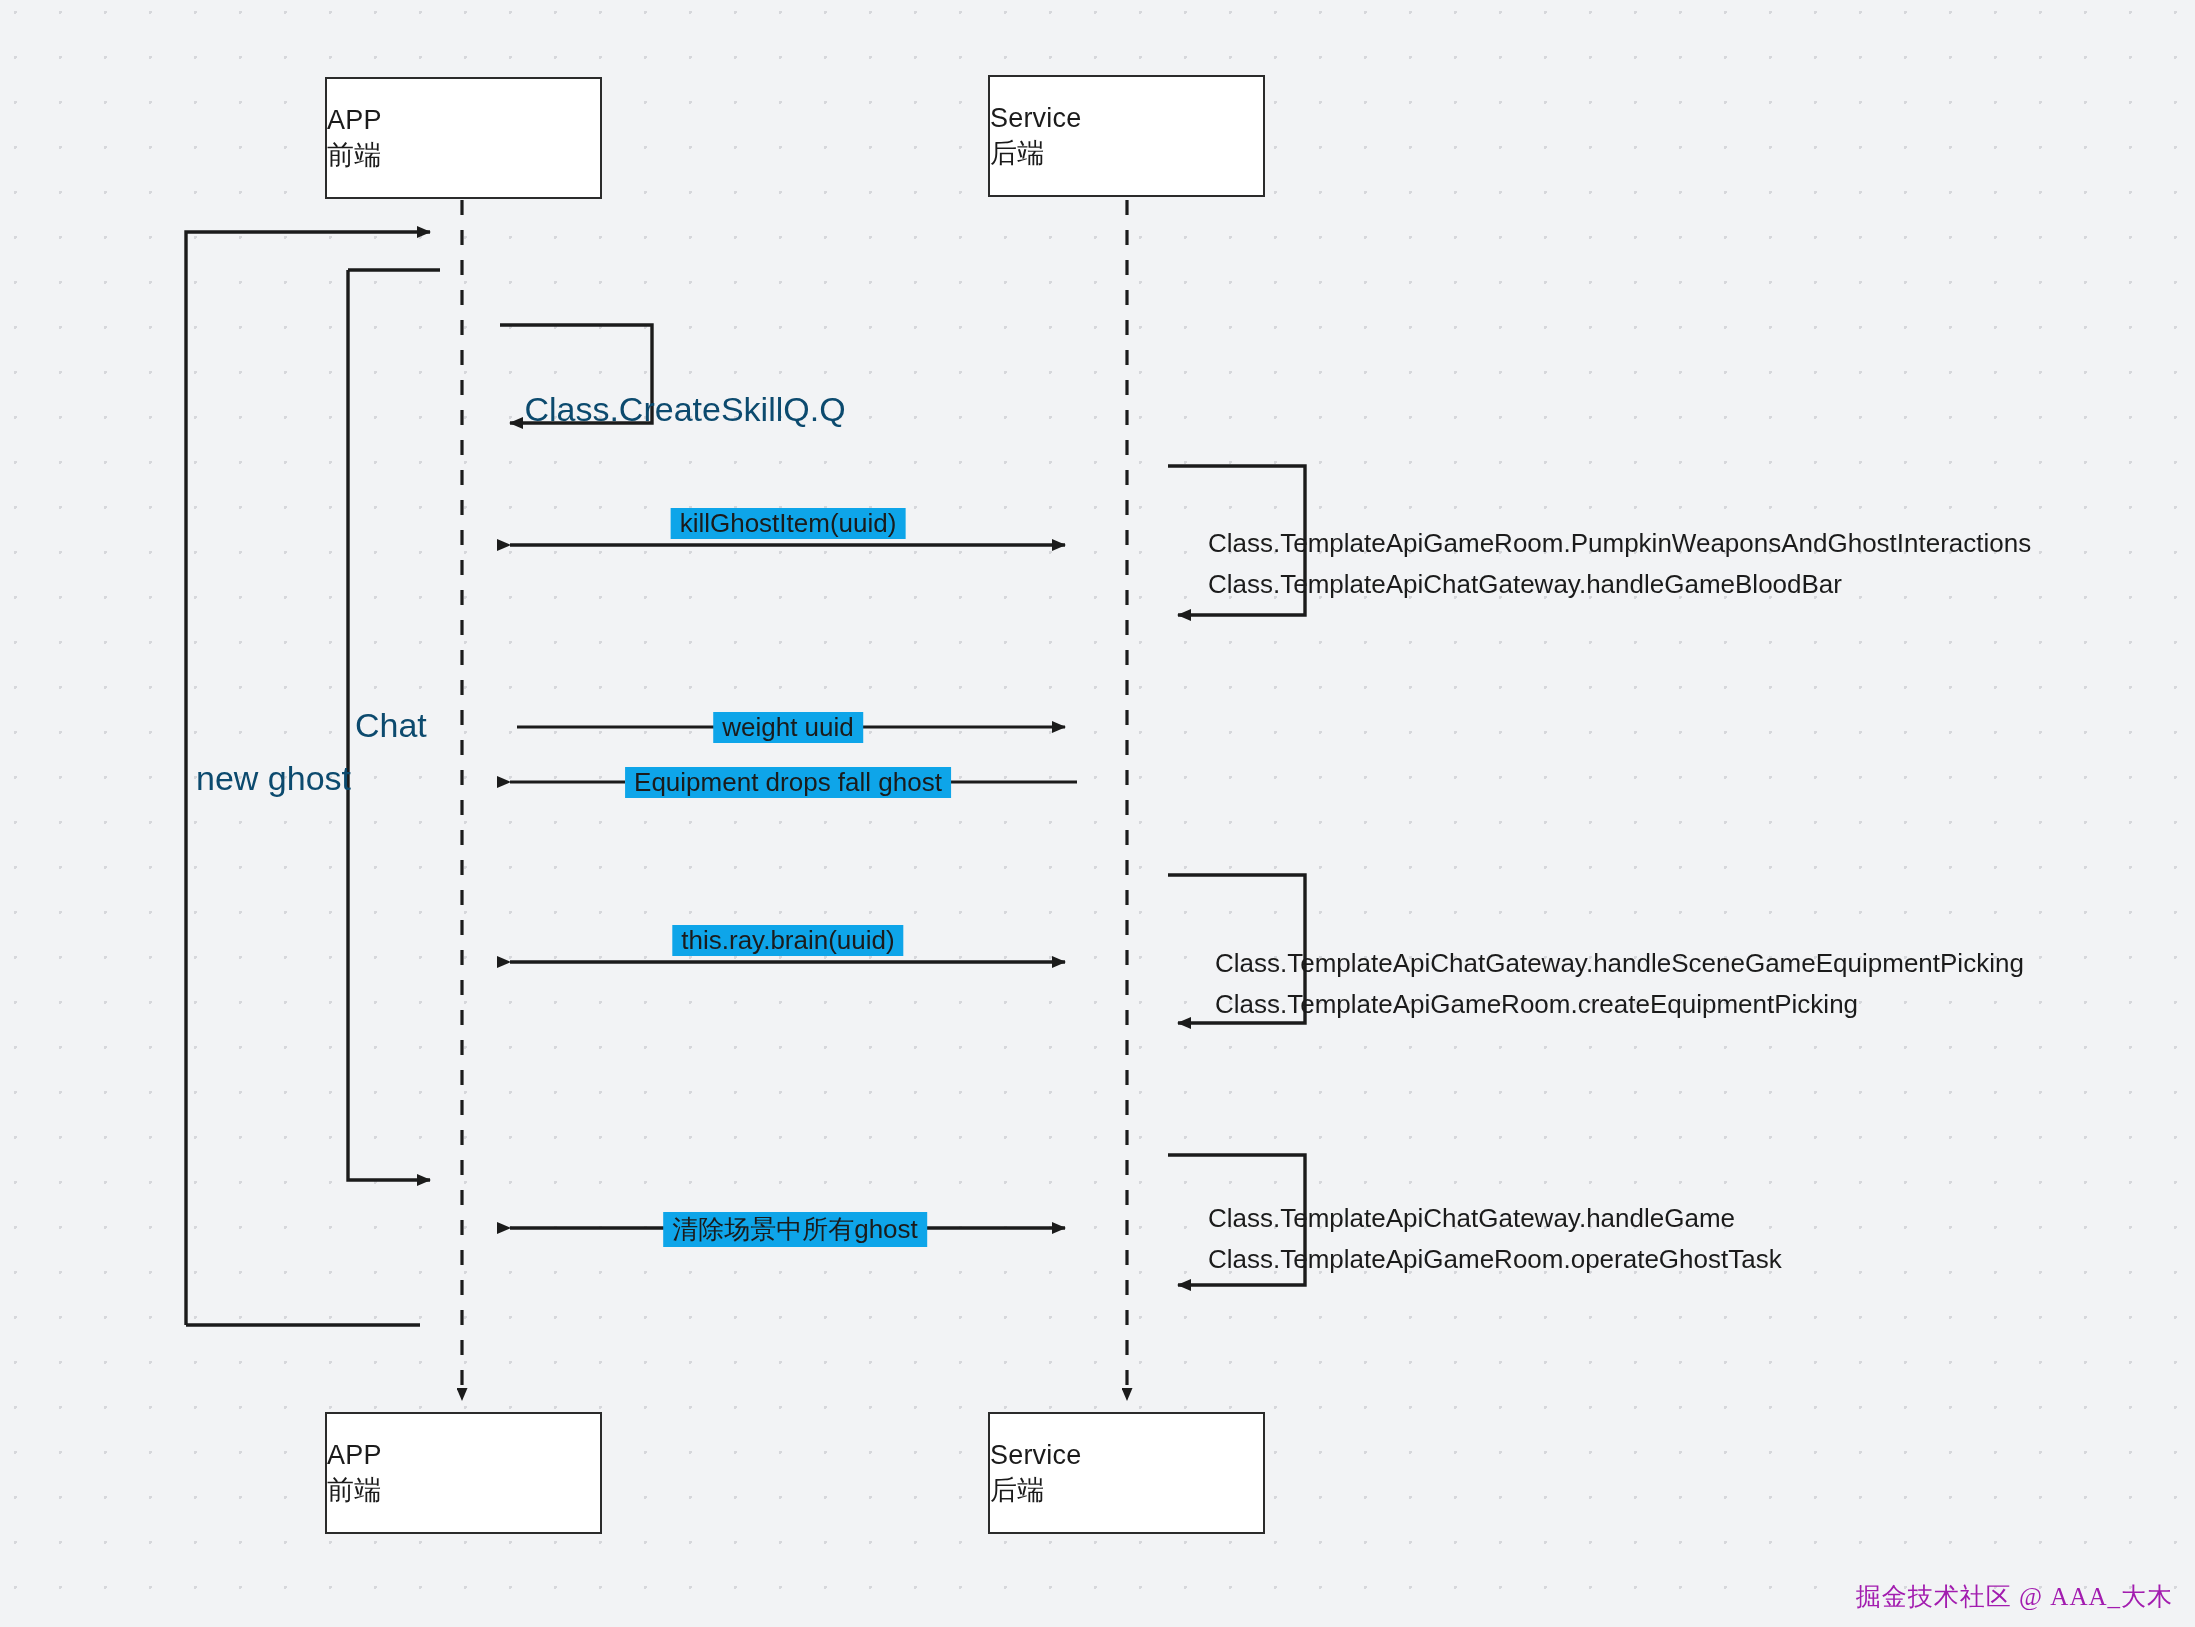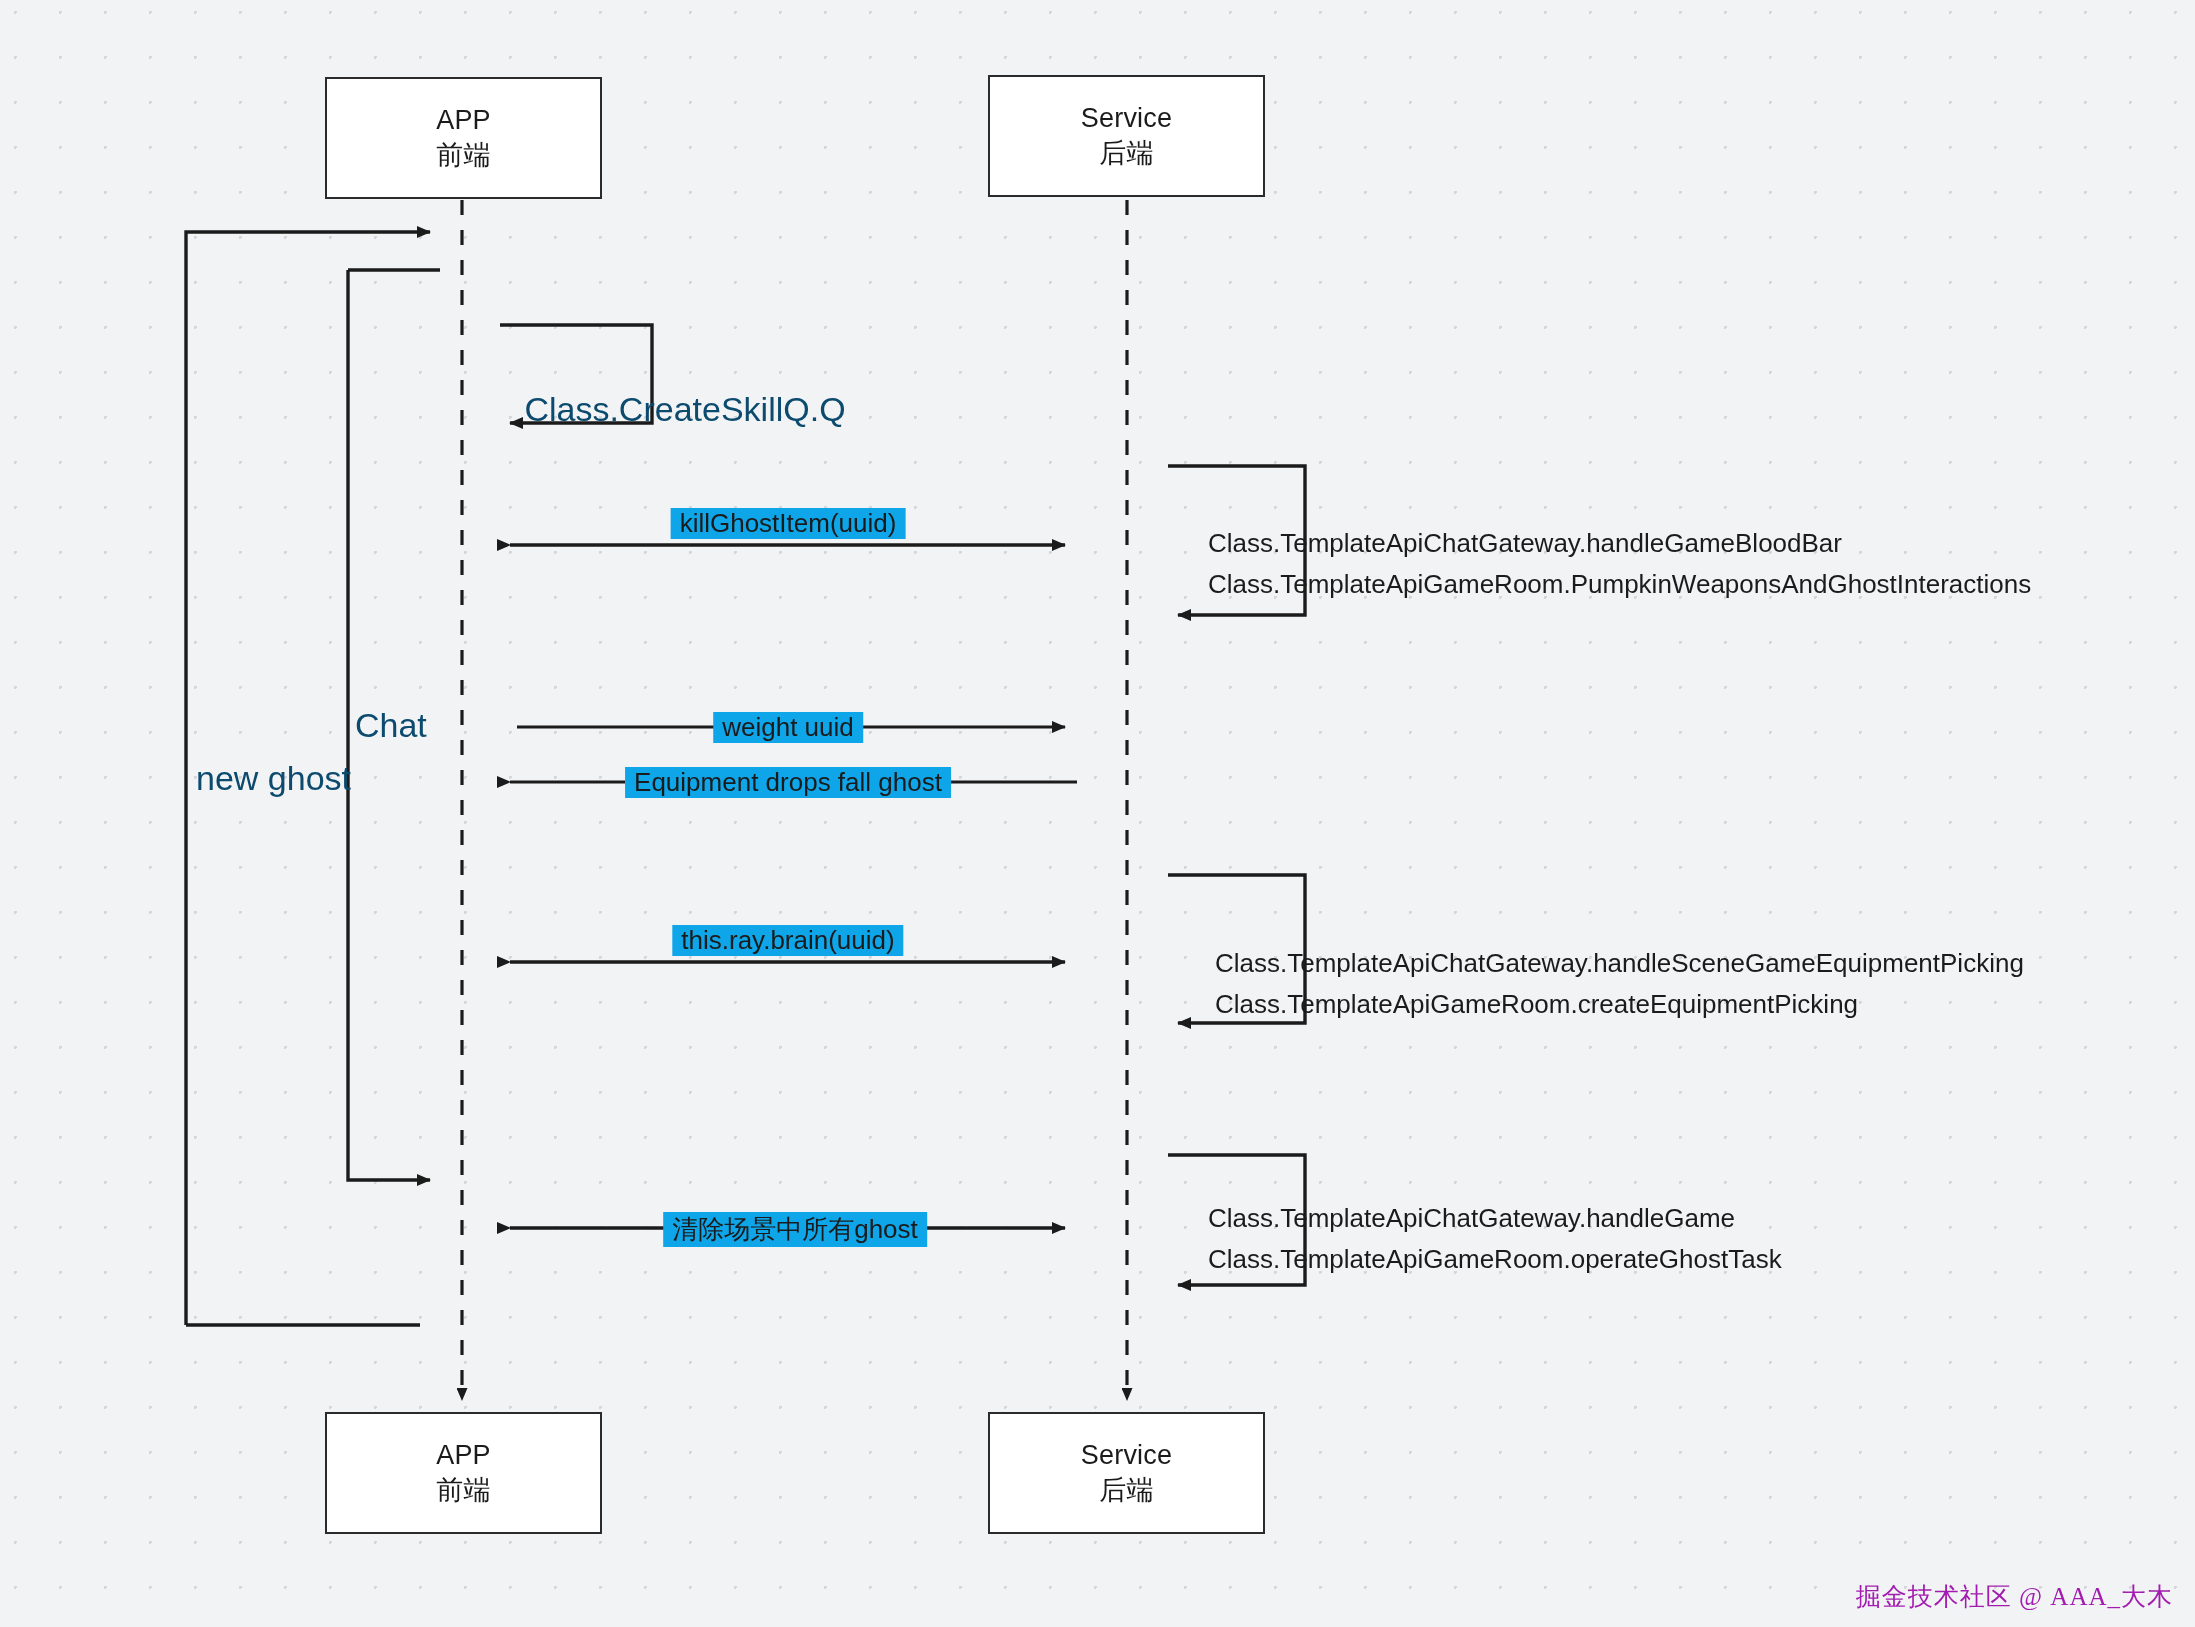"APP" .box { align-items: center -> flex-start }
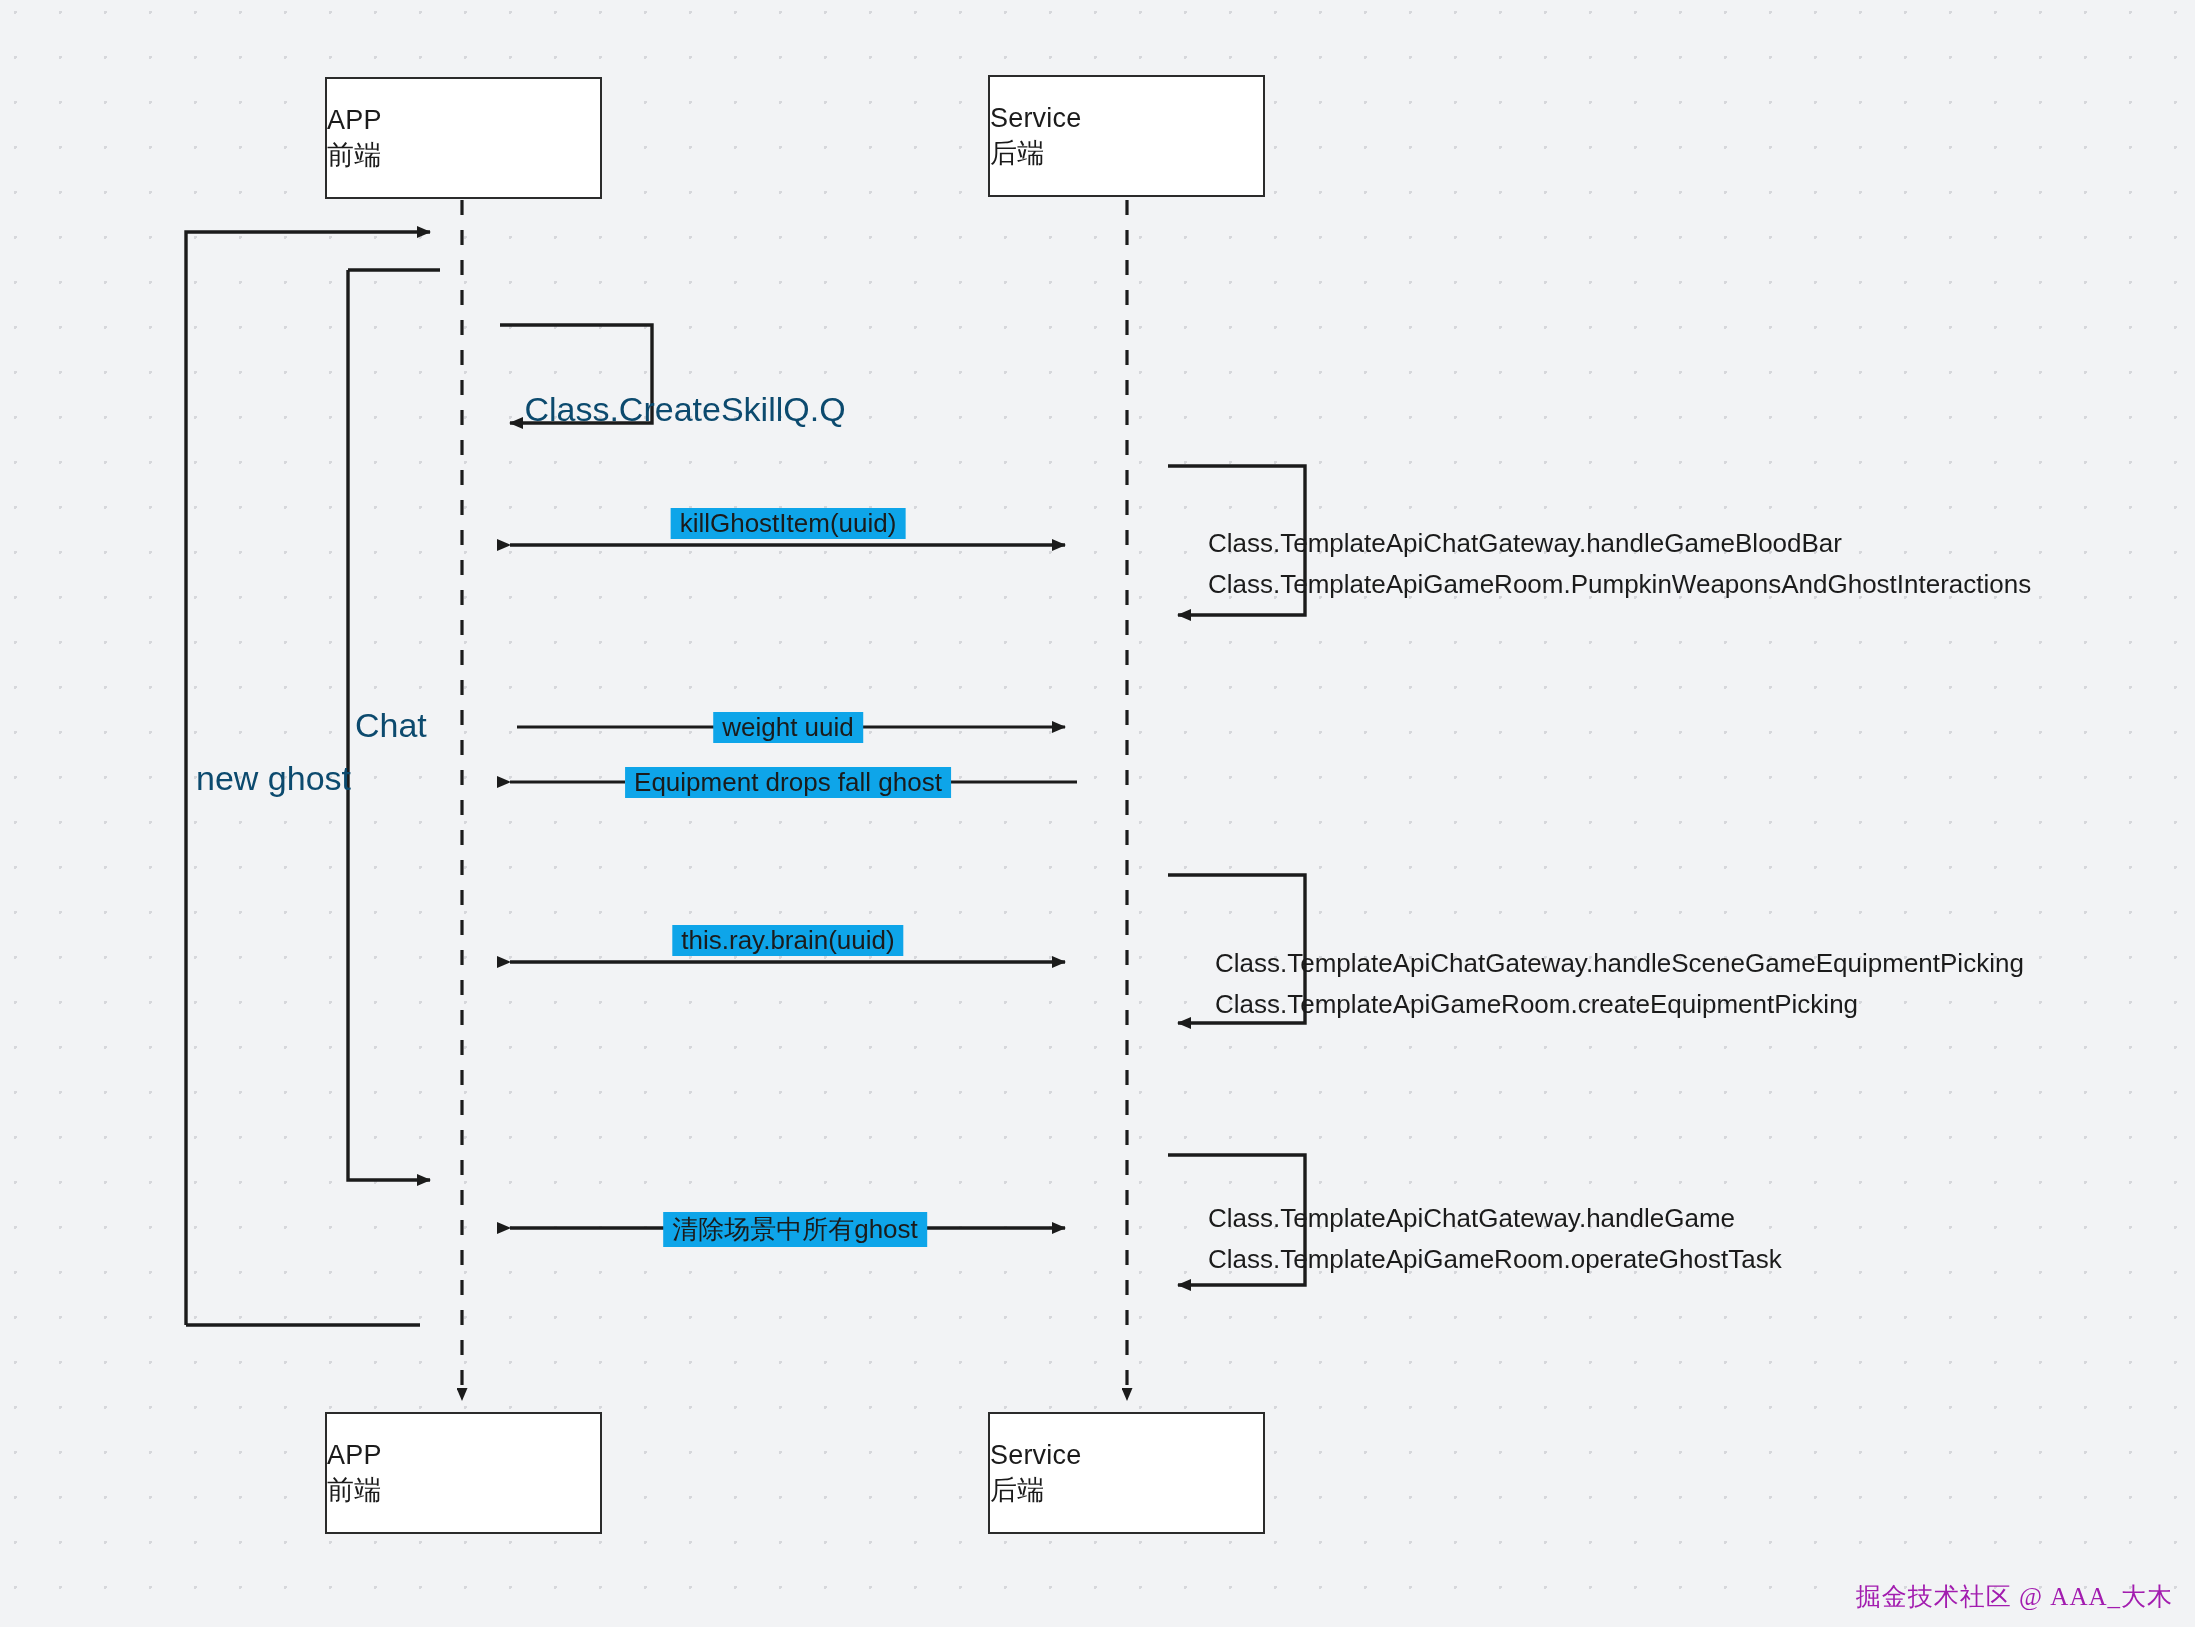"Class.TemplateApiChatGateway.handleGameB" div { order: before "Class.TemplateApiGameRoom.PumpkinWeapons" -> after "Class.TemplateApiGameRoom.PumpkinWeapons" }
